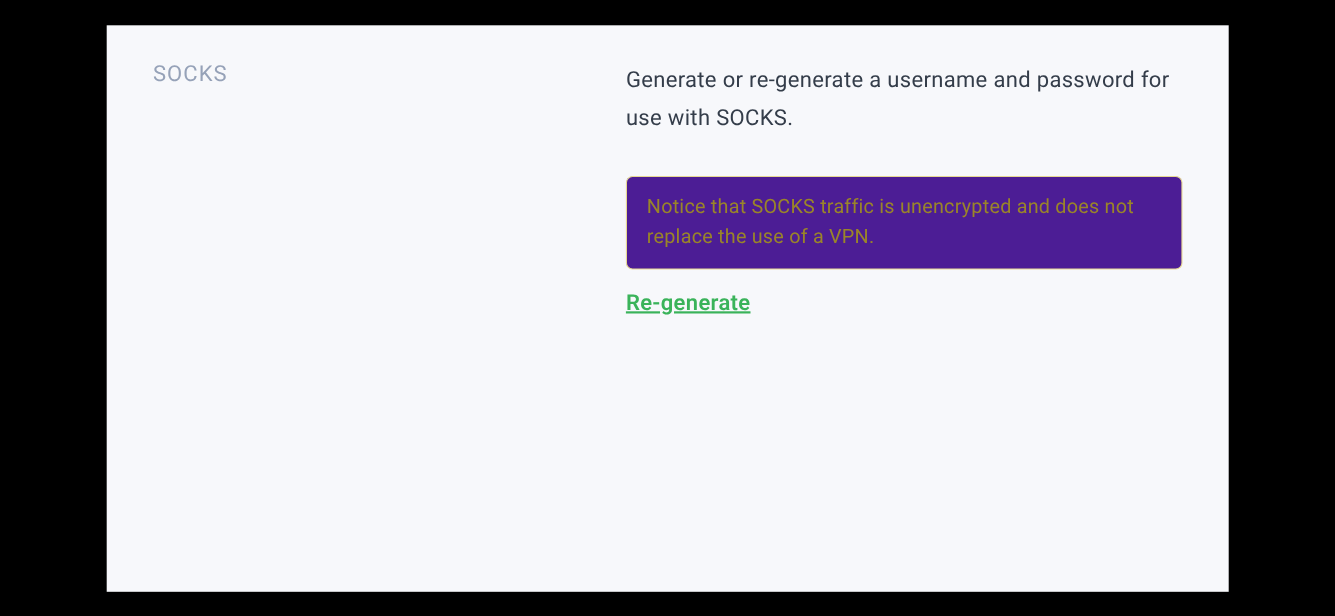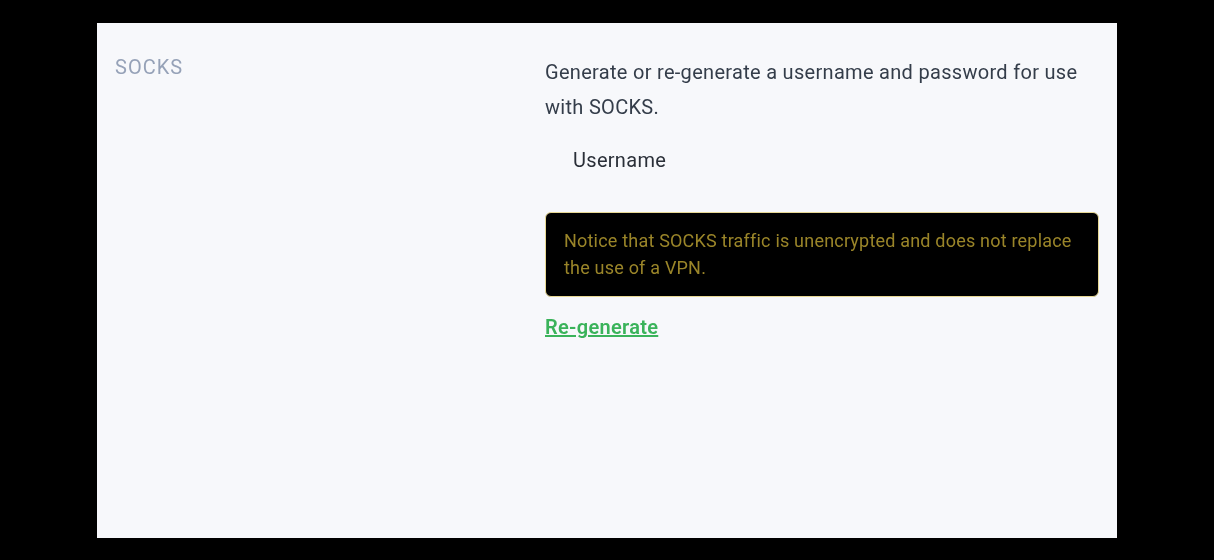"SOCKS" .panel { padding: 28px 18px -> 28px 42px }
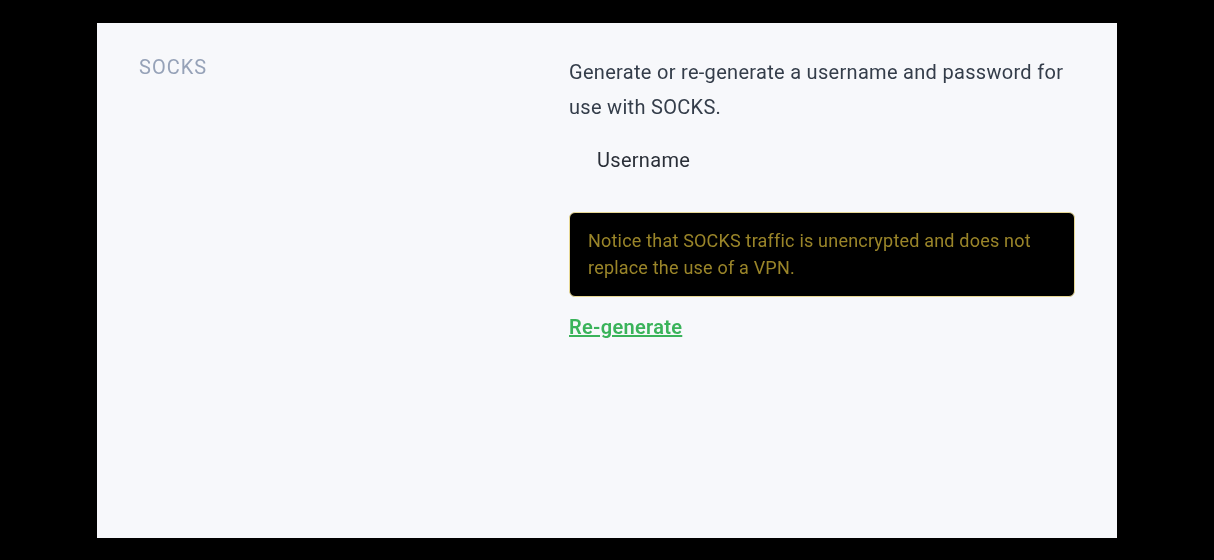"Username" div.field-label { html: <div>Username</div> -> none }
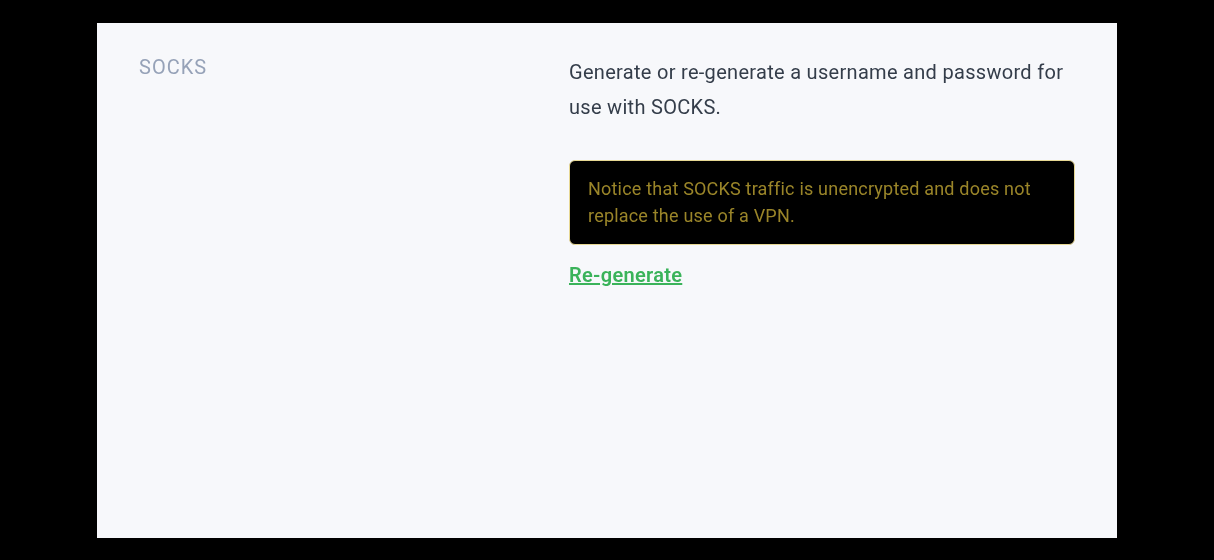"Notice that SOCKS traffic is" .notice-box { background: #000000 -> #4c1d95 }
